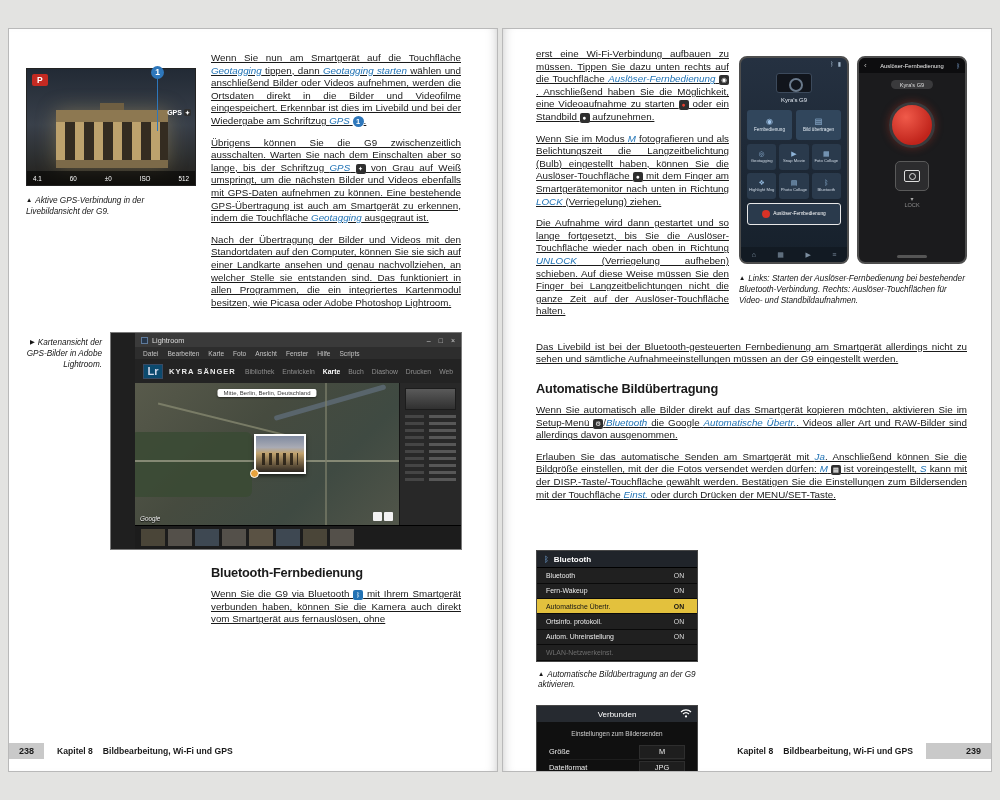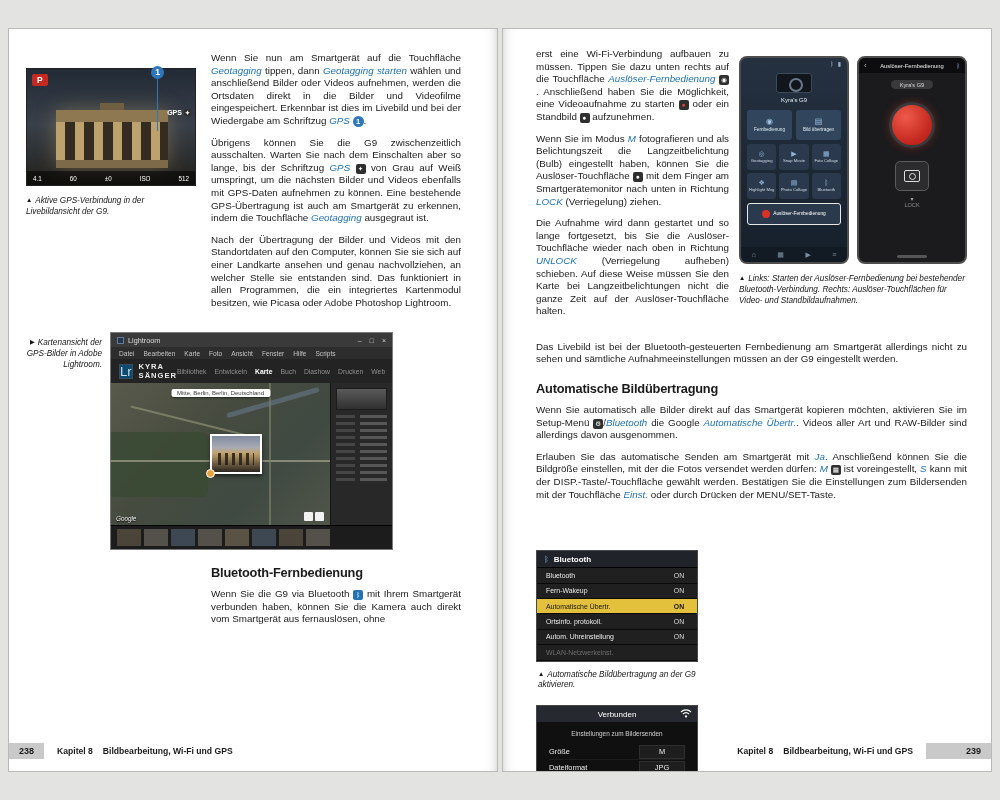"Wenn Sie nun am Smartgerät" .bodytext { text-decoration: none -> underline }
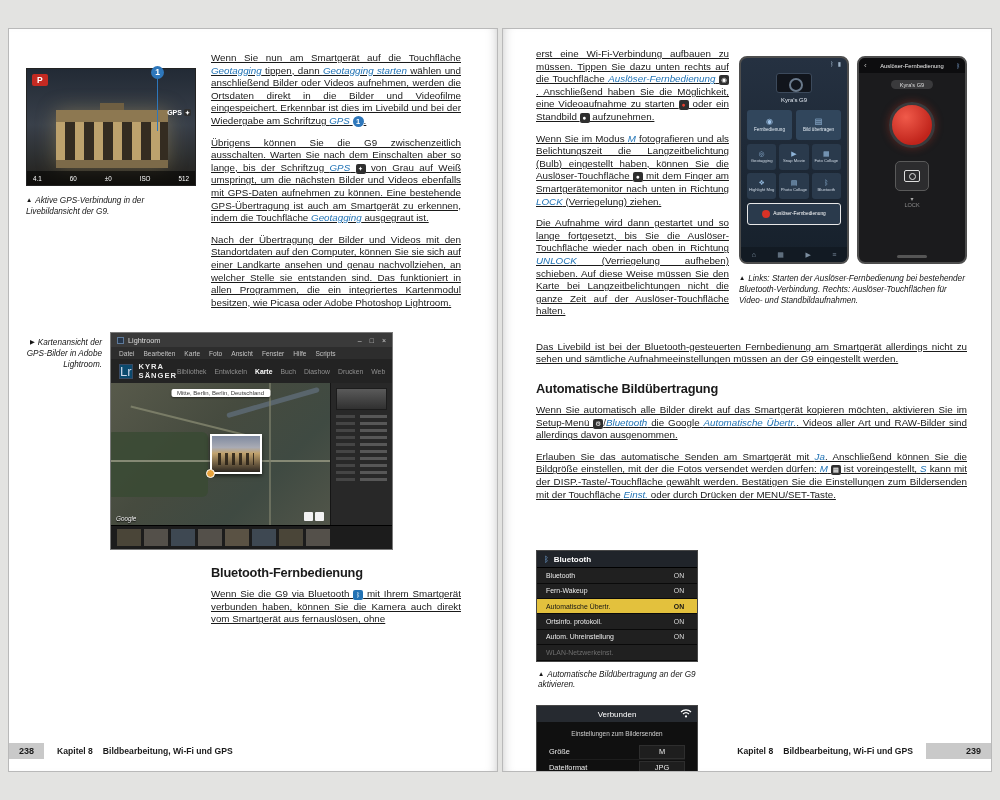"(Verriegelung aufheben) schieben. Auf" span { text: Karte -> Finger }
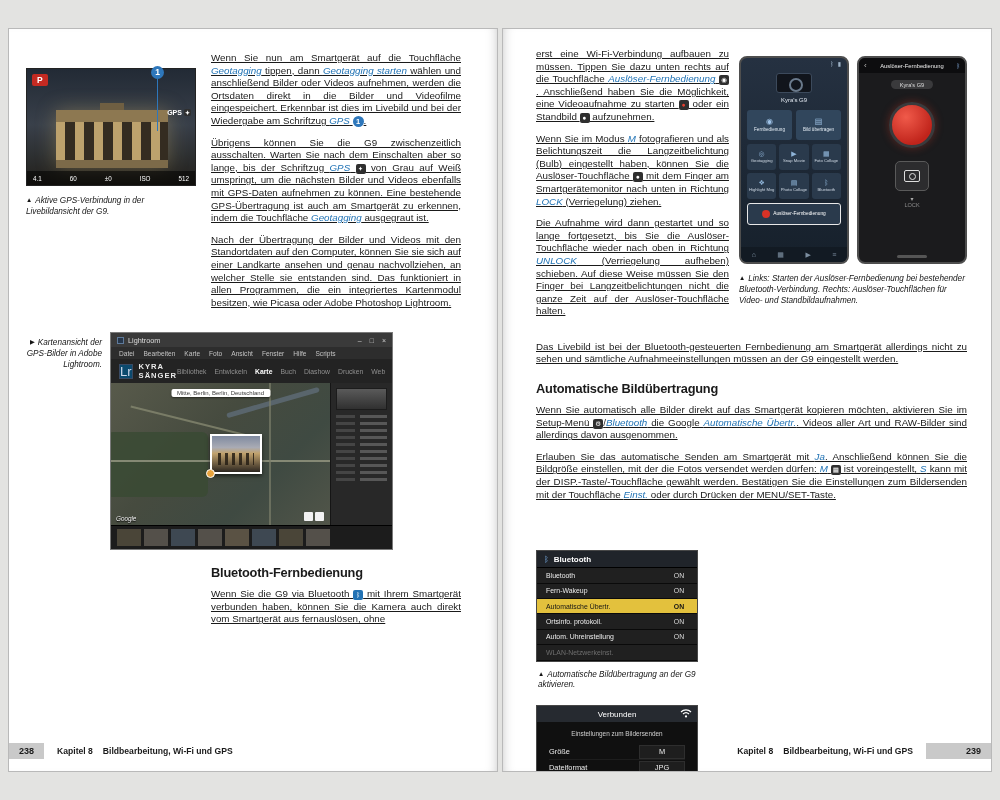"Lightroom" .lr-window { padding-left: none -> 24px; width: 283px -> 352px }
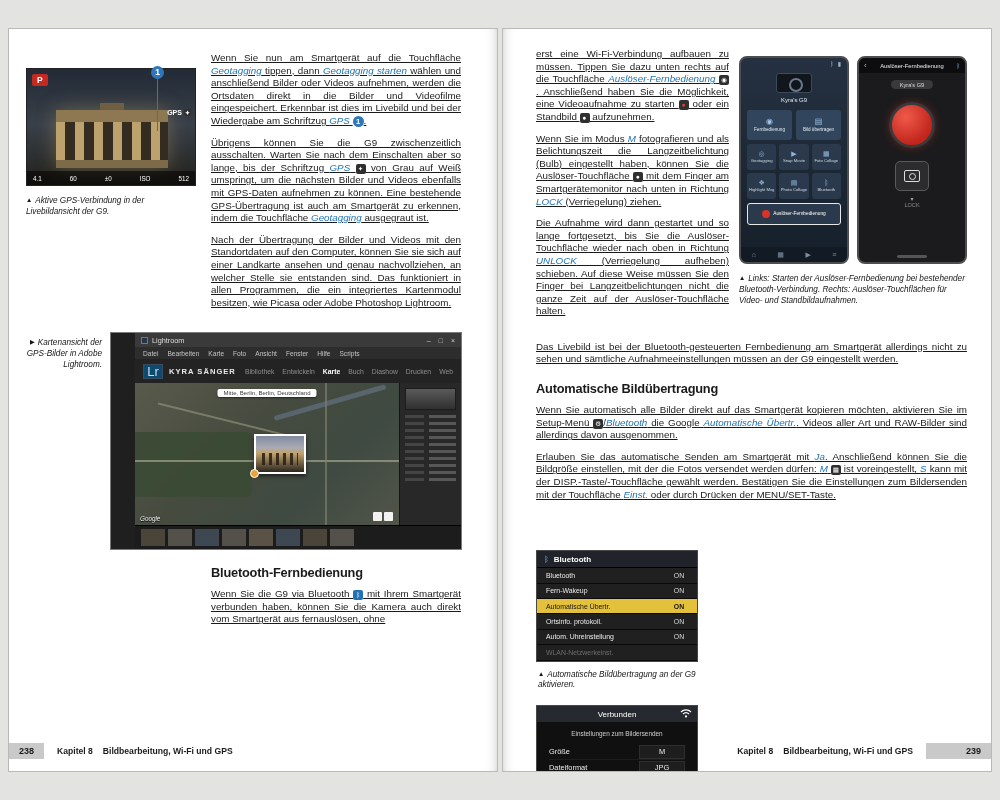"Lr" .lr-logo { font-size: 13px -> 11px; font-weight: normal -> bold }
